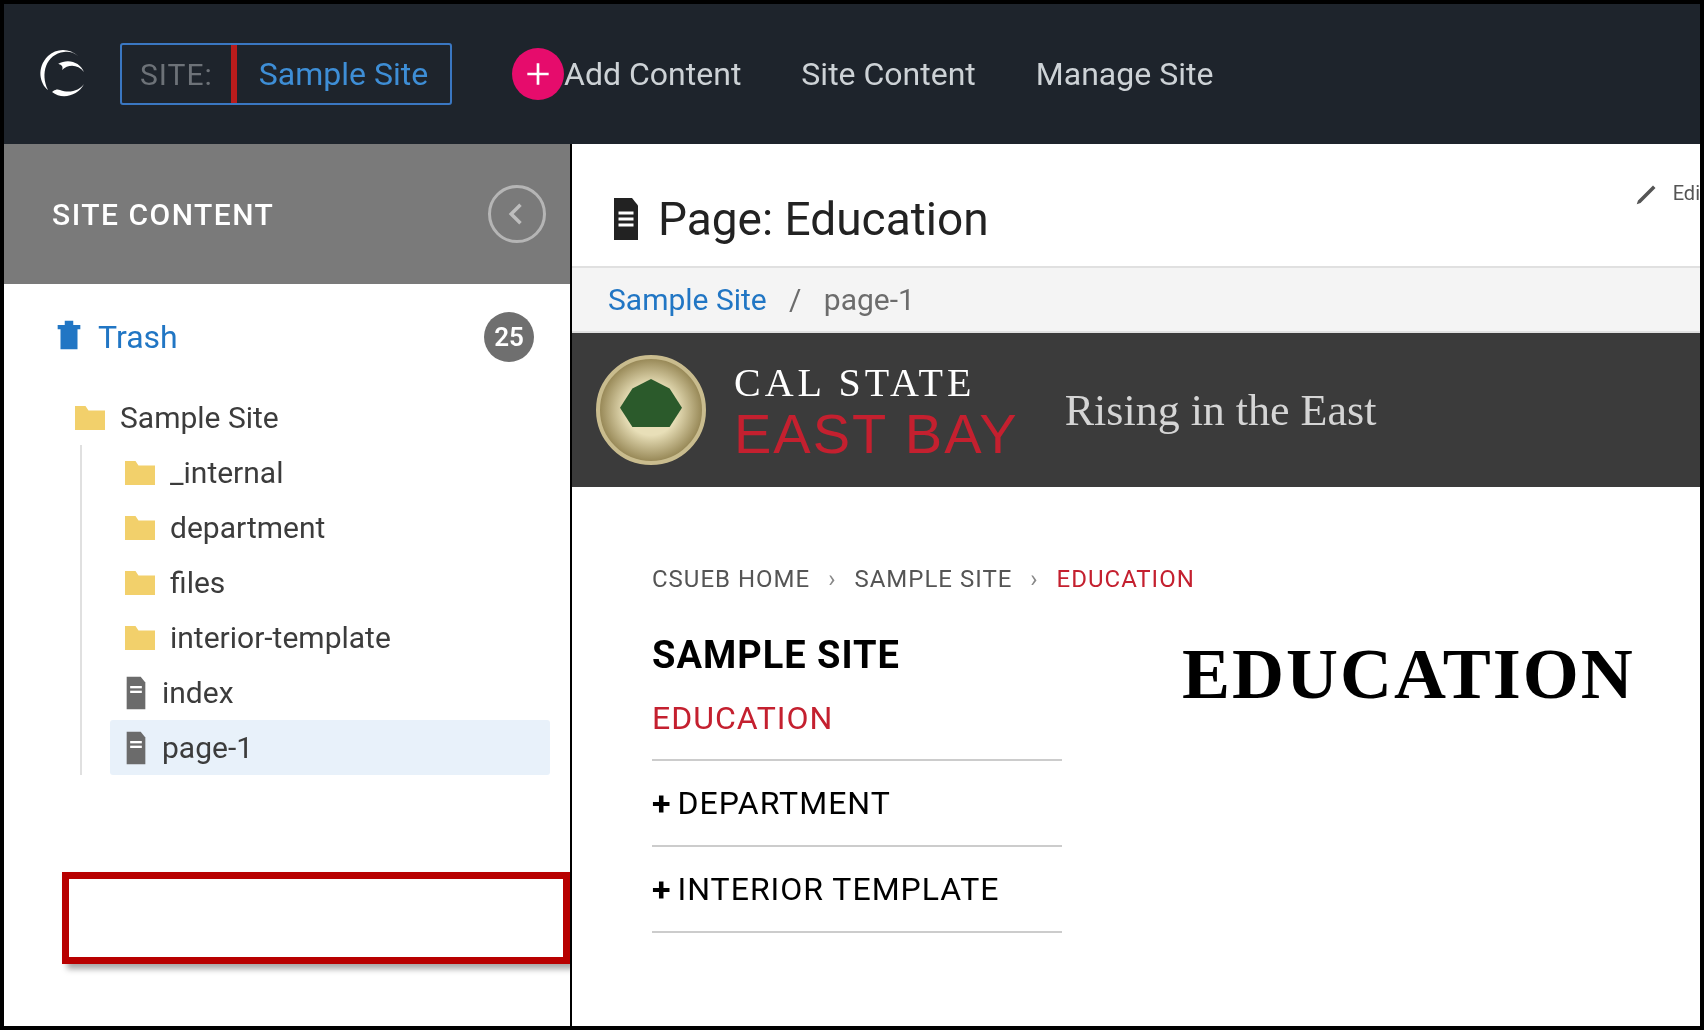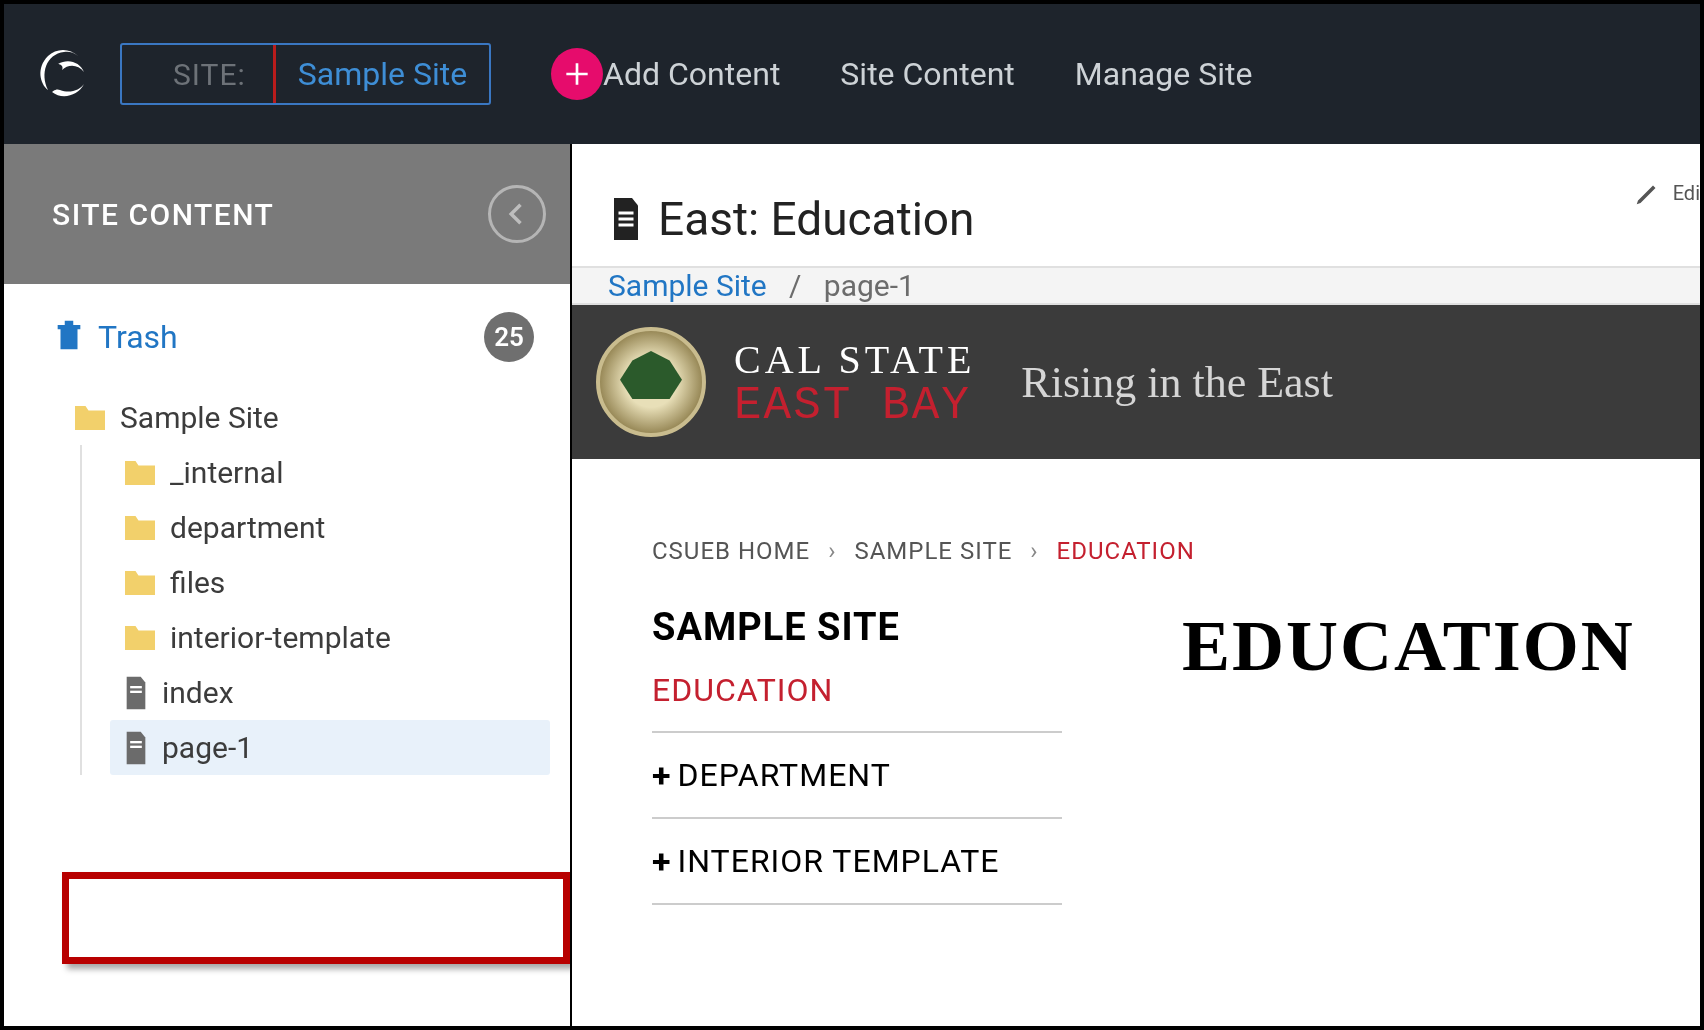"SITE:" .site-pill-label { border-right: 3px solid #b91c1c -> 6px solid #b91c1c; margin-left: 24px -> none; padding: 0 27px -> 0 18px }
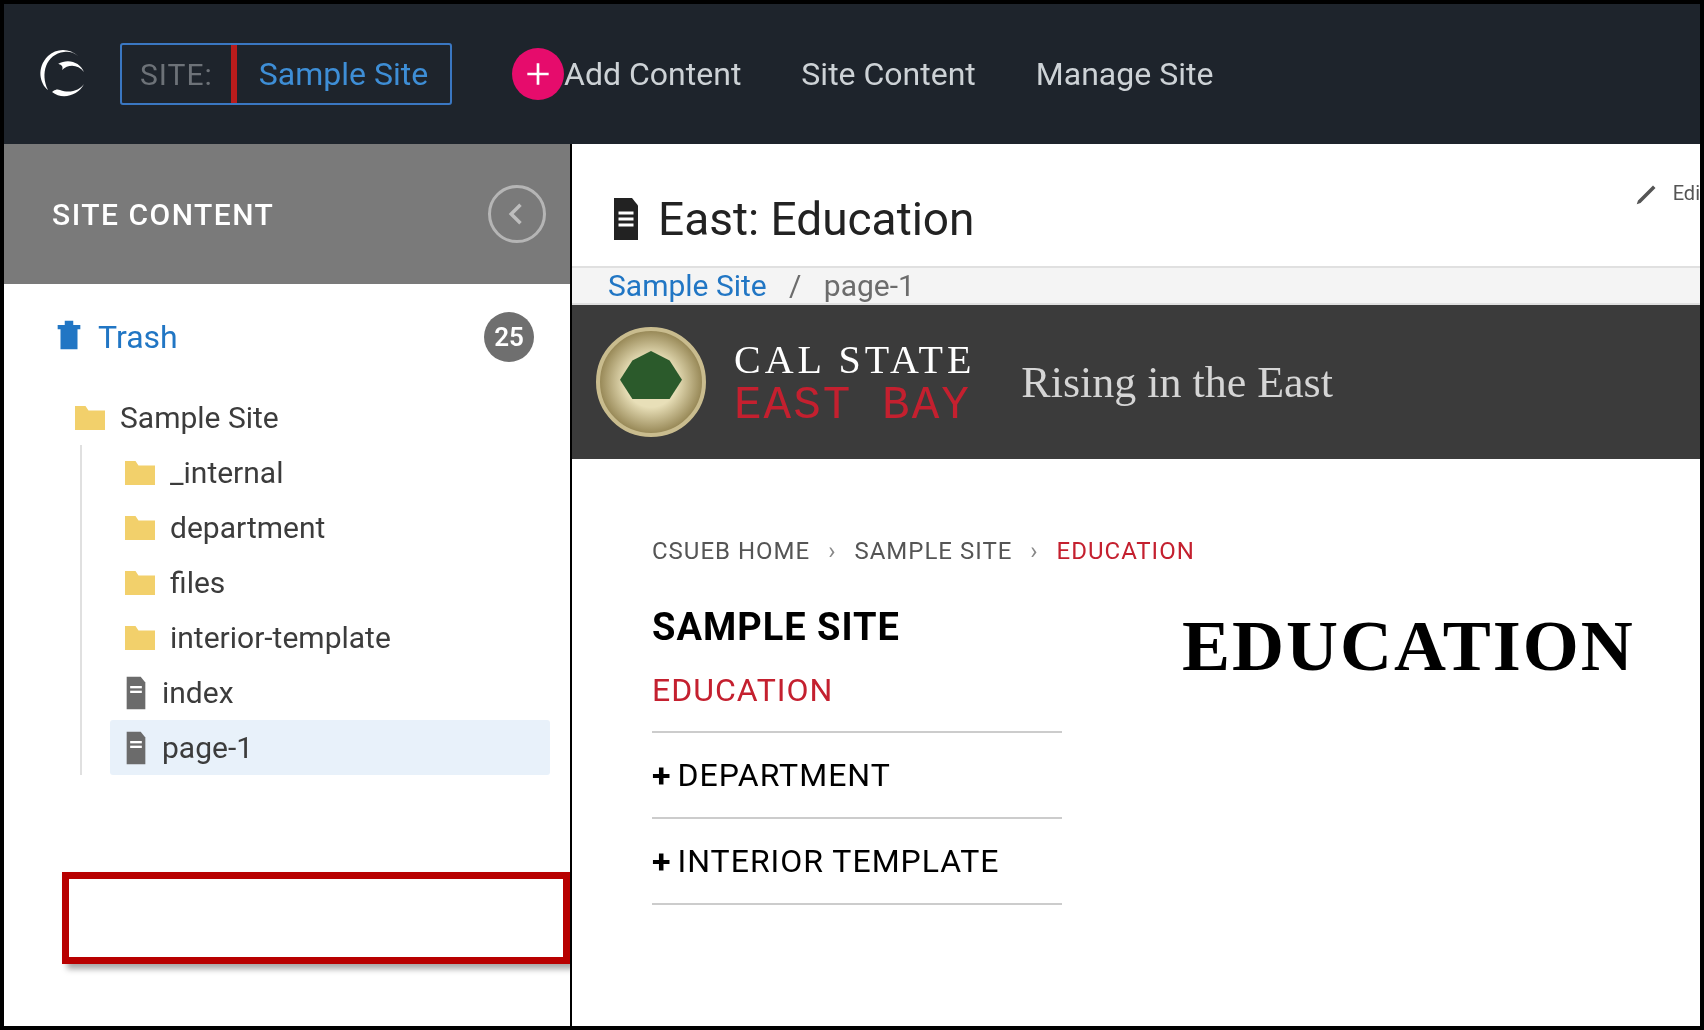"East: Education" span { text: East -> Page }
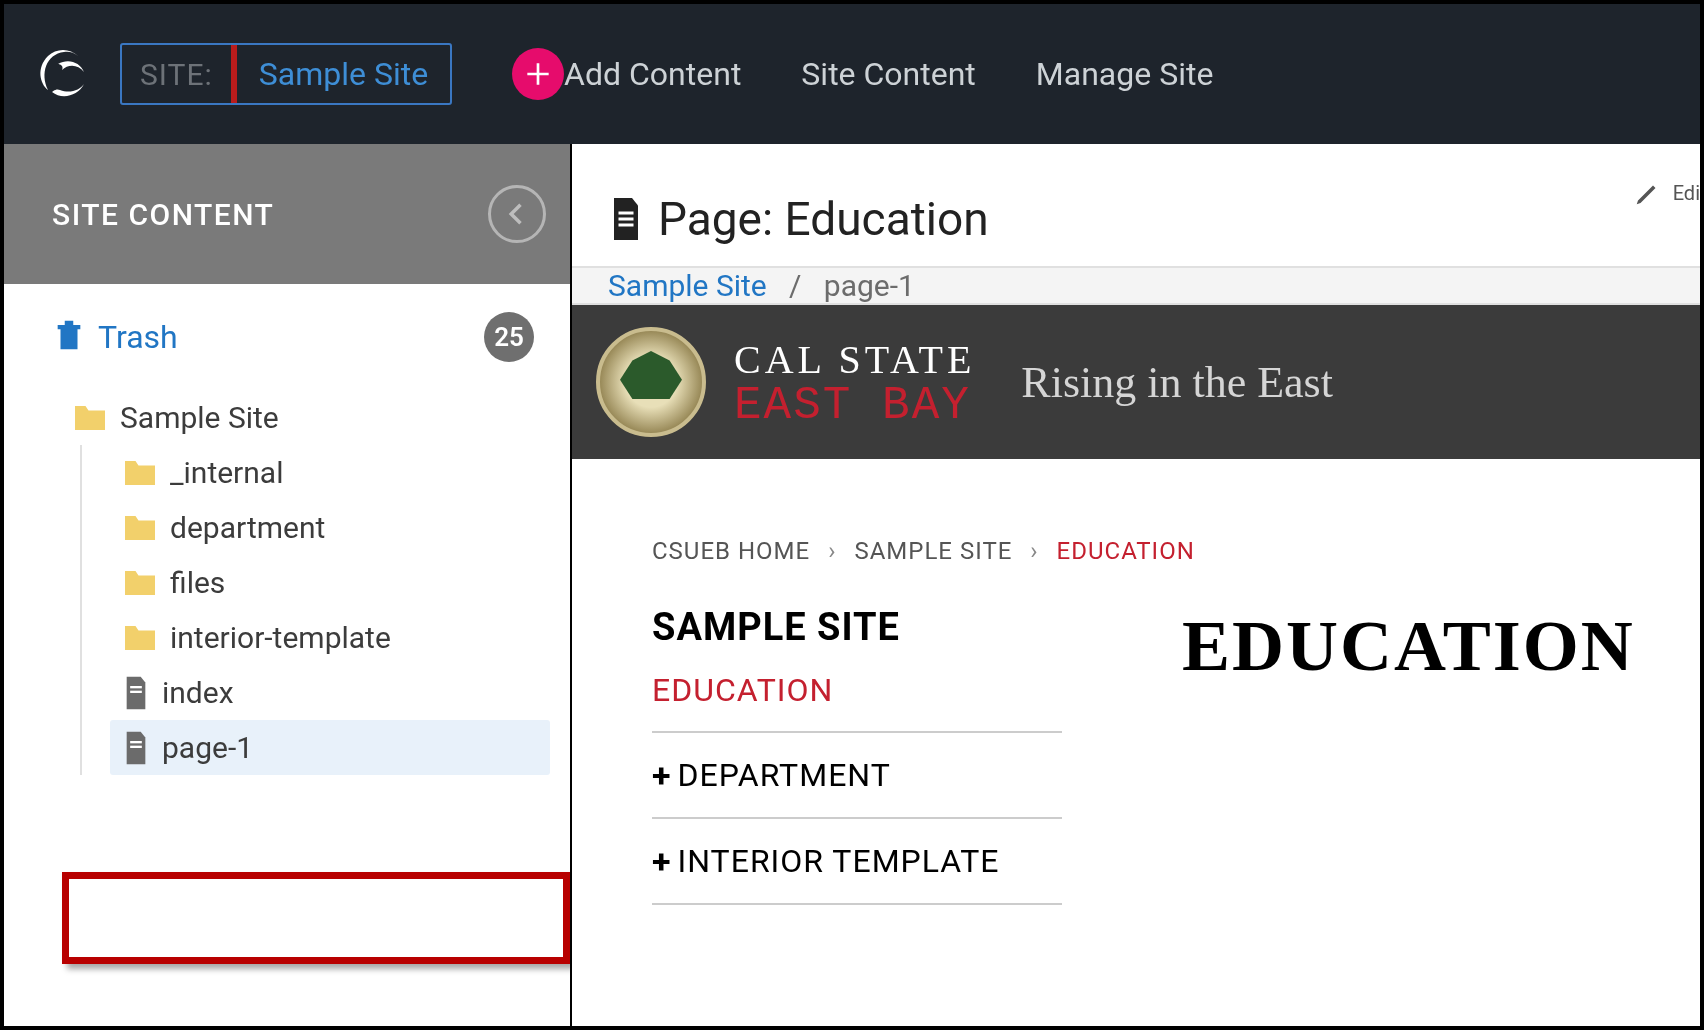"Sample Site / page-1" .breadcrumb-bar { padding: 0 36px -> 14px 36px }
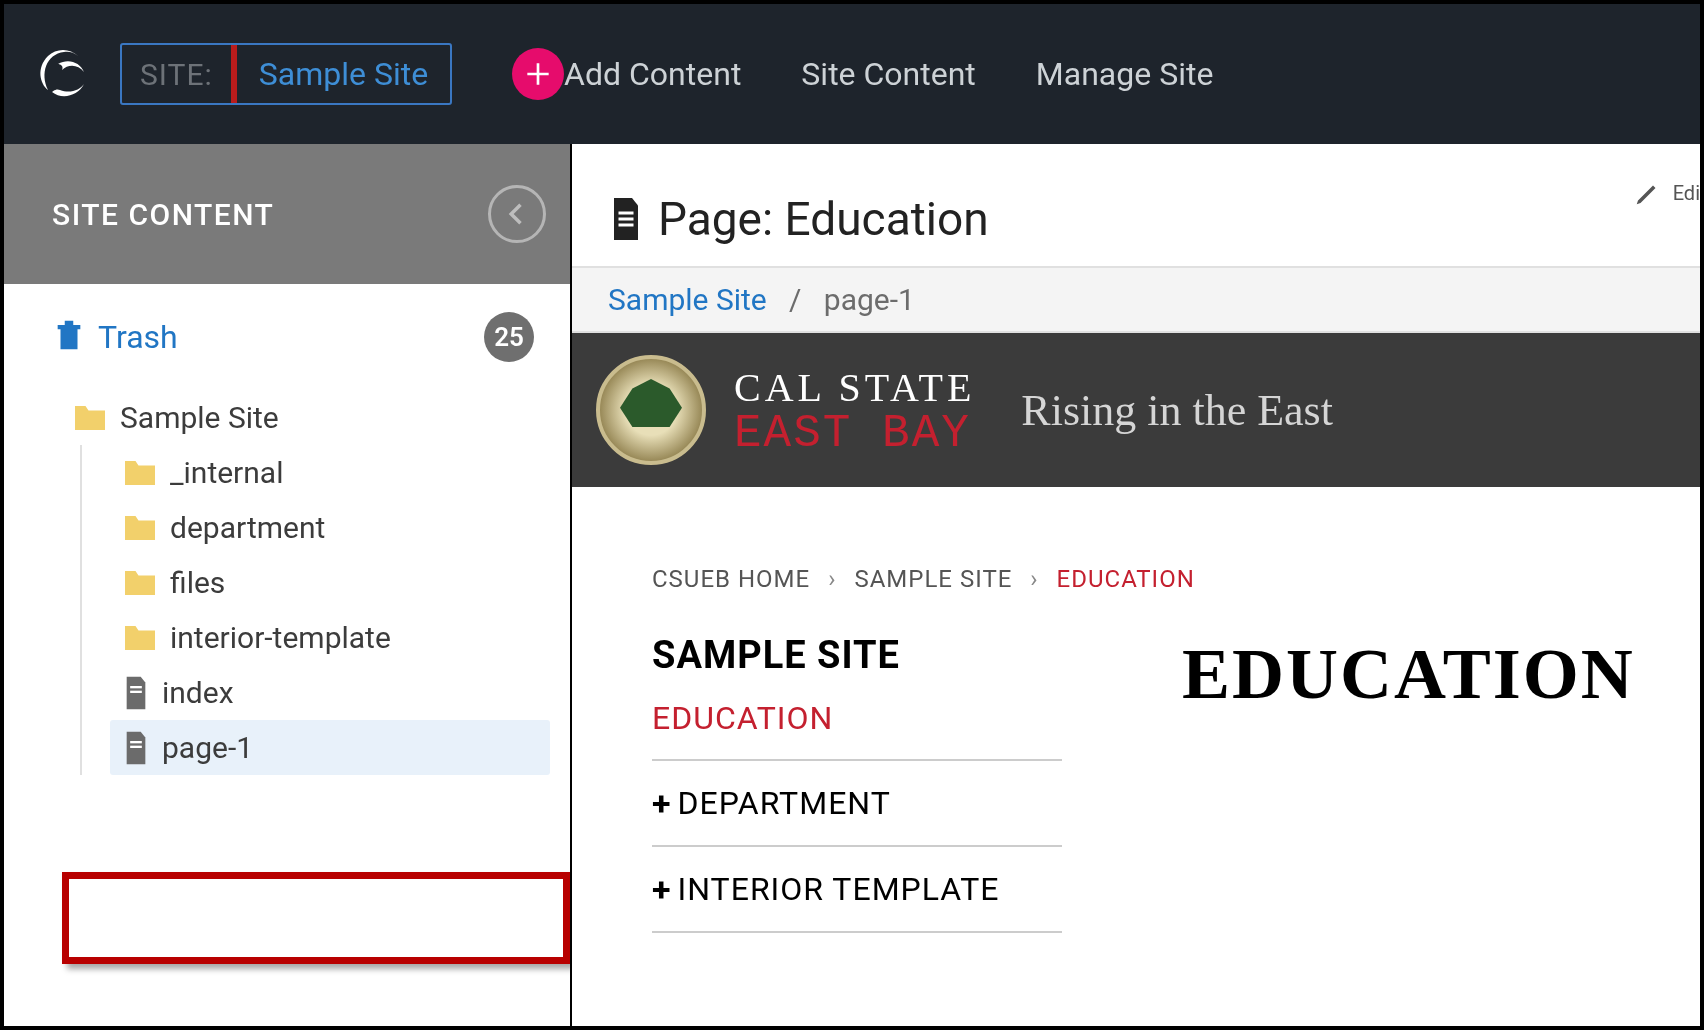"EAST BAY" .banner-text .line2 { font-family: Liberation Mono, monospace -> Liberation Sans, sans-serif; font-size: 46px -> 56px }
